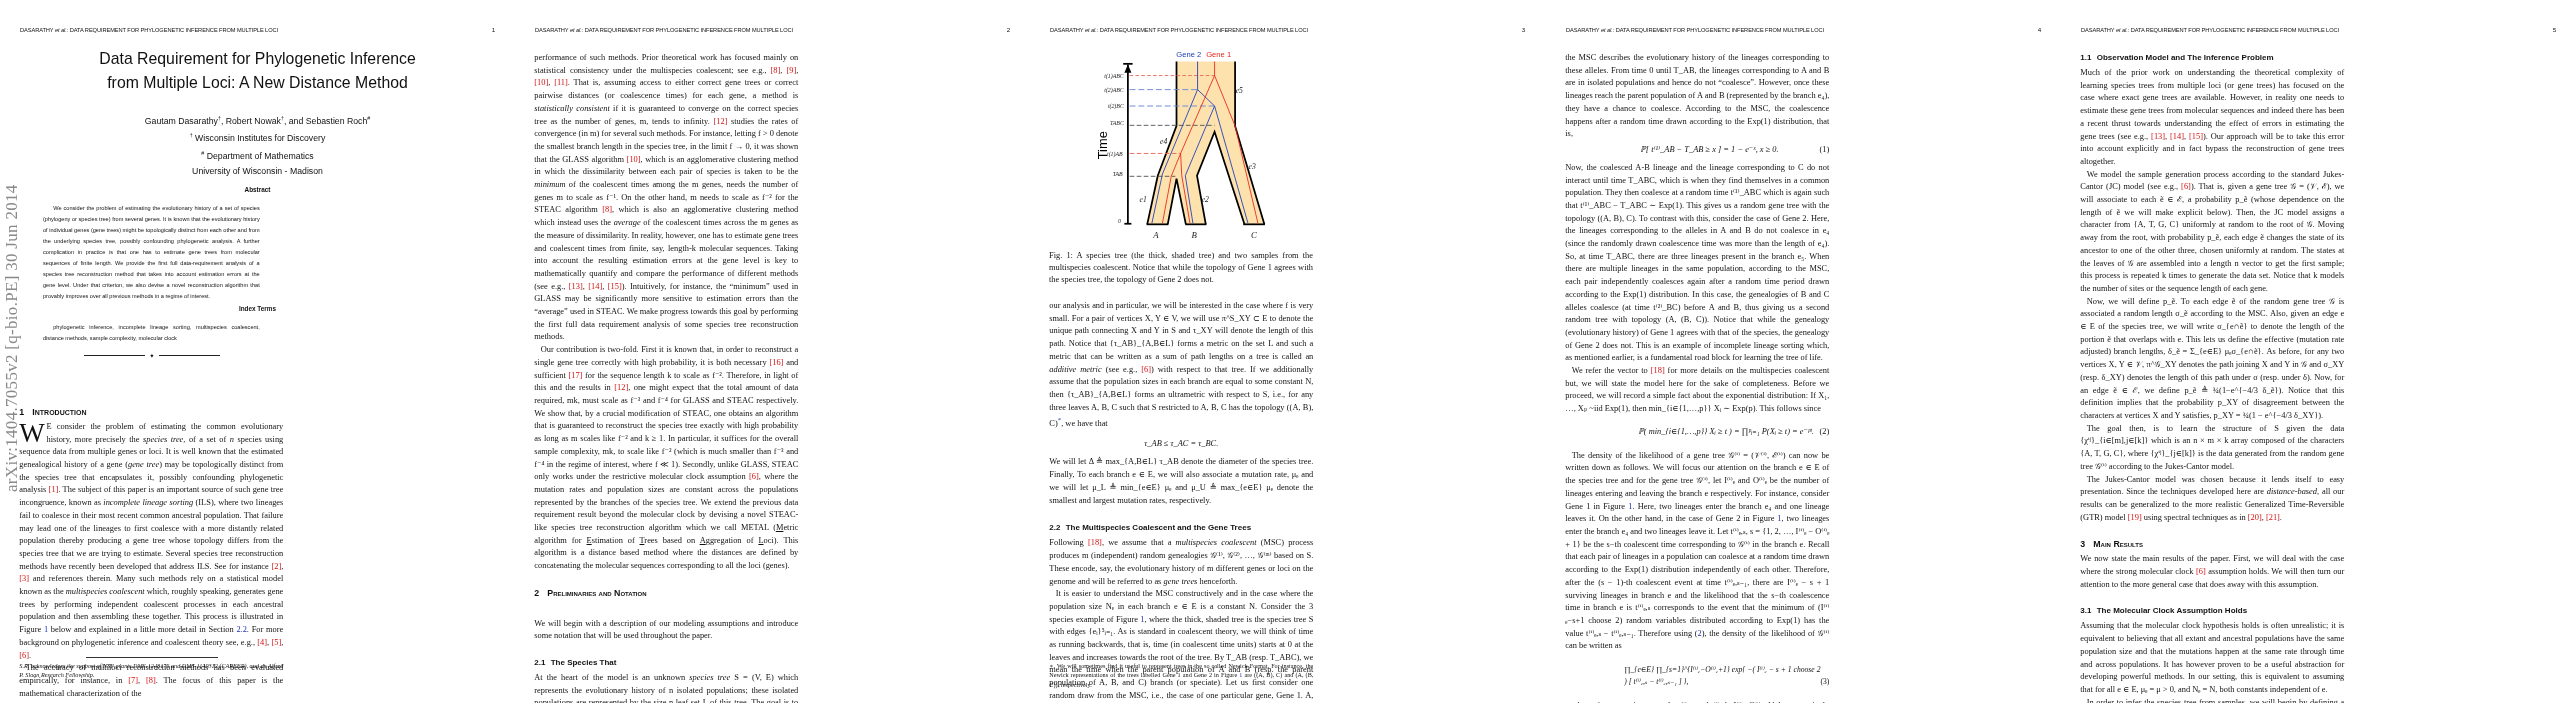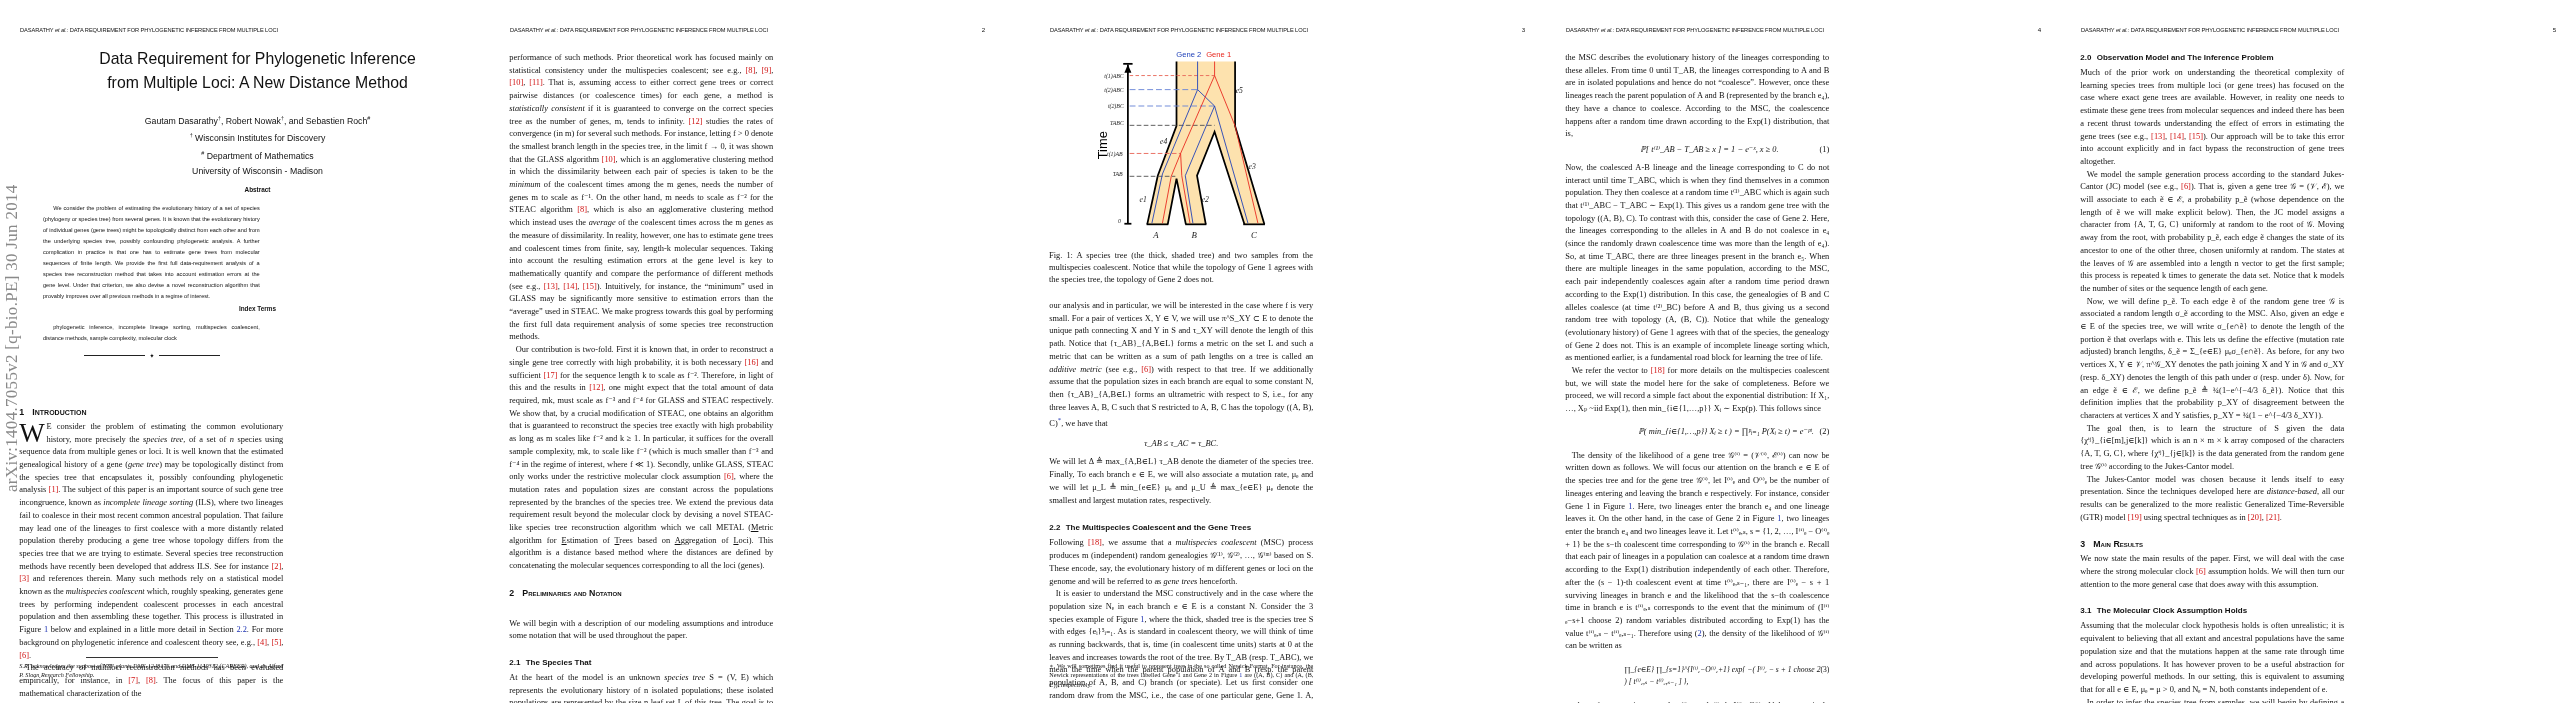"performance of such methods. Prior" .p2 { left: 490px -> 515px }
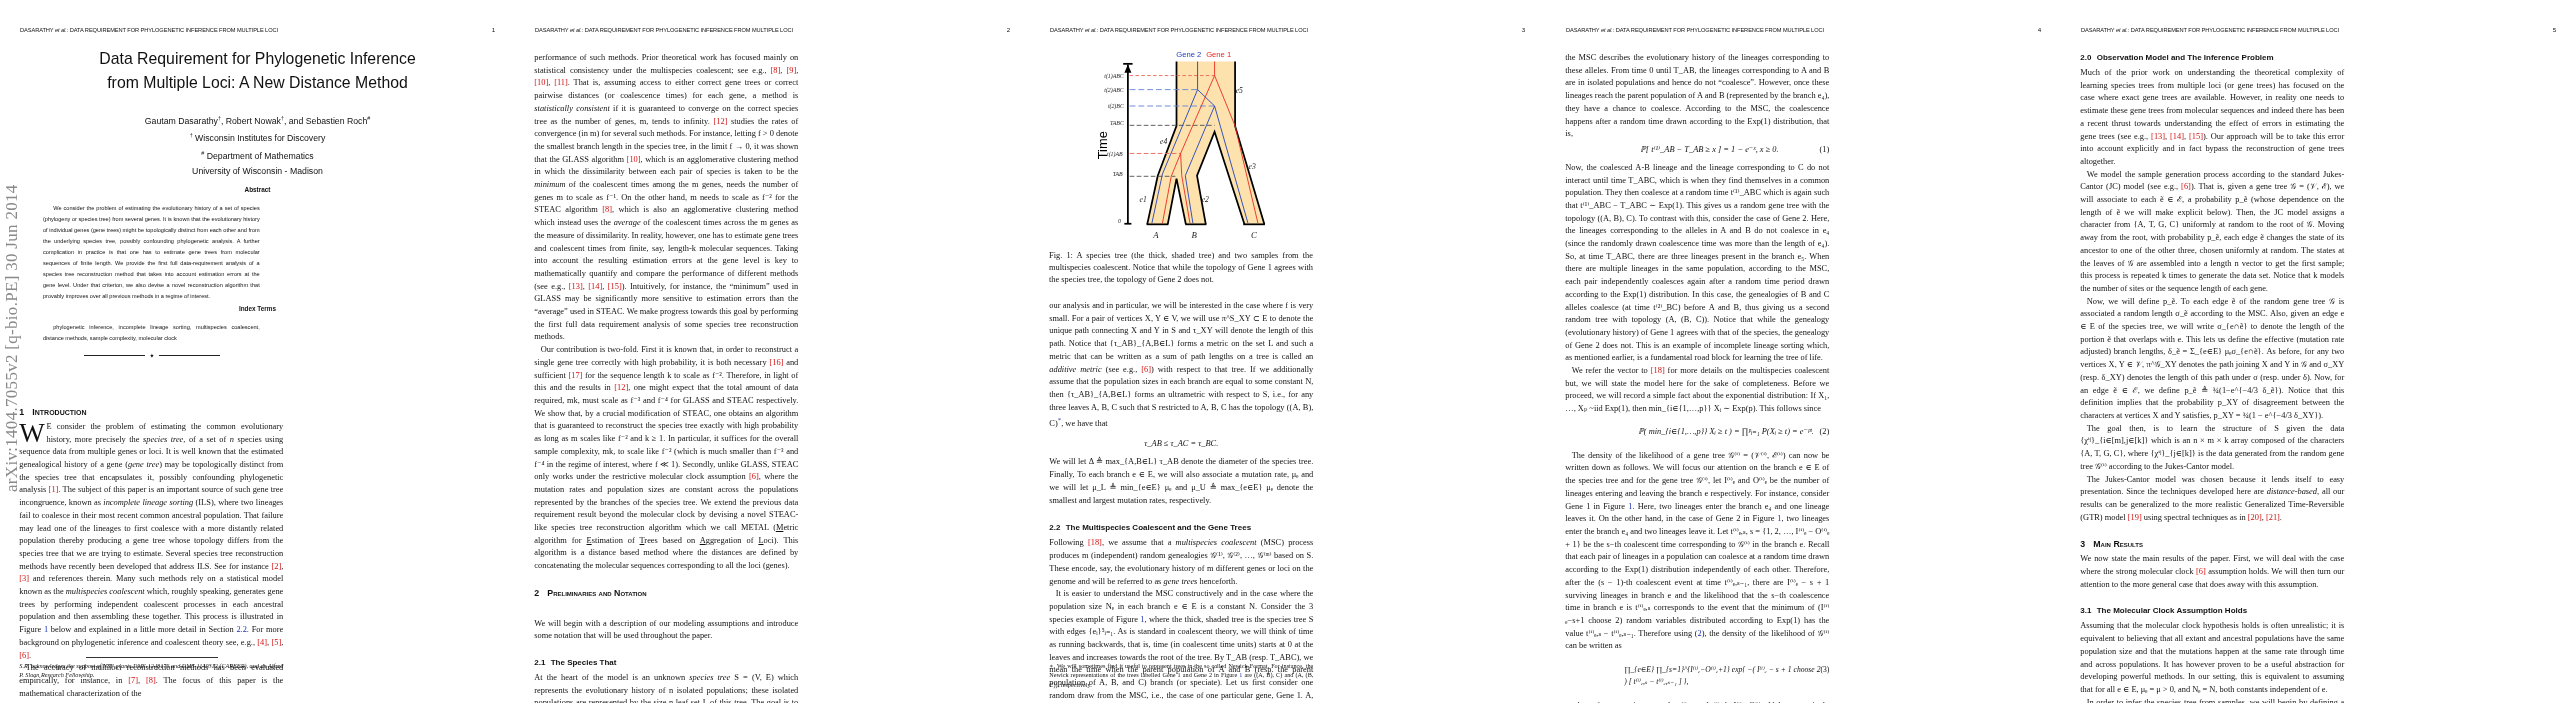"2.0" span.num { text: 2.0 -> 1.1 }
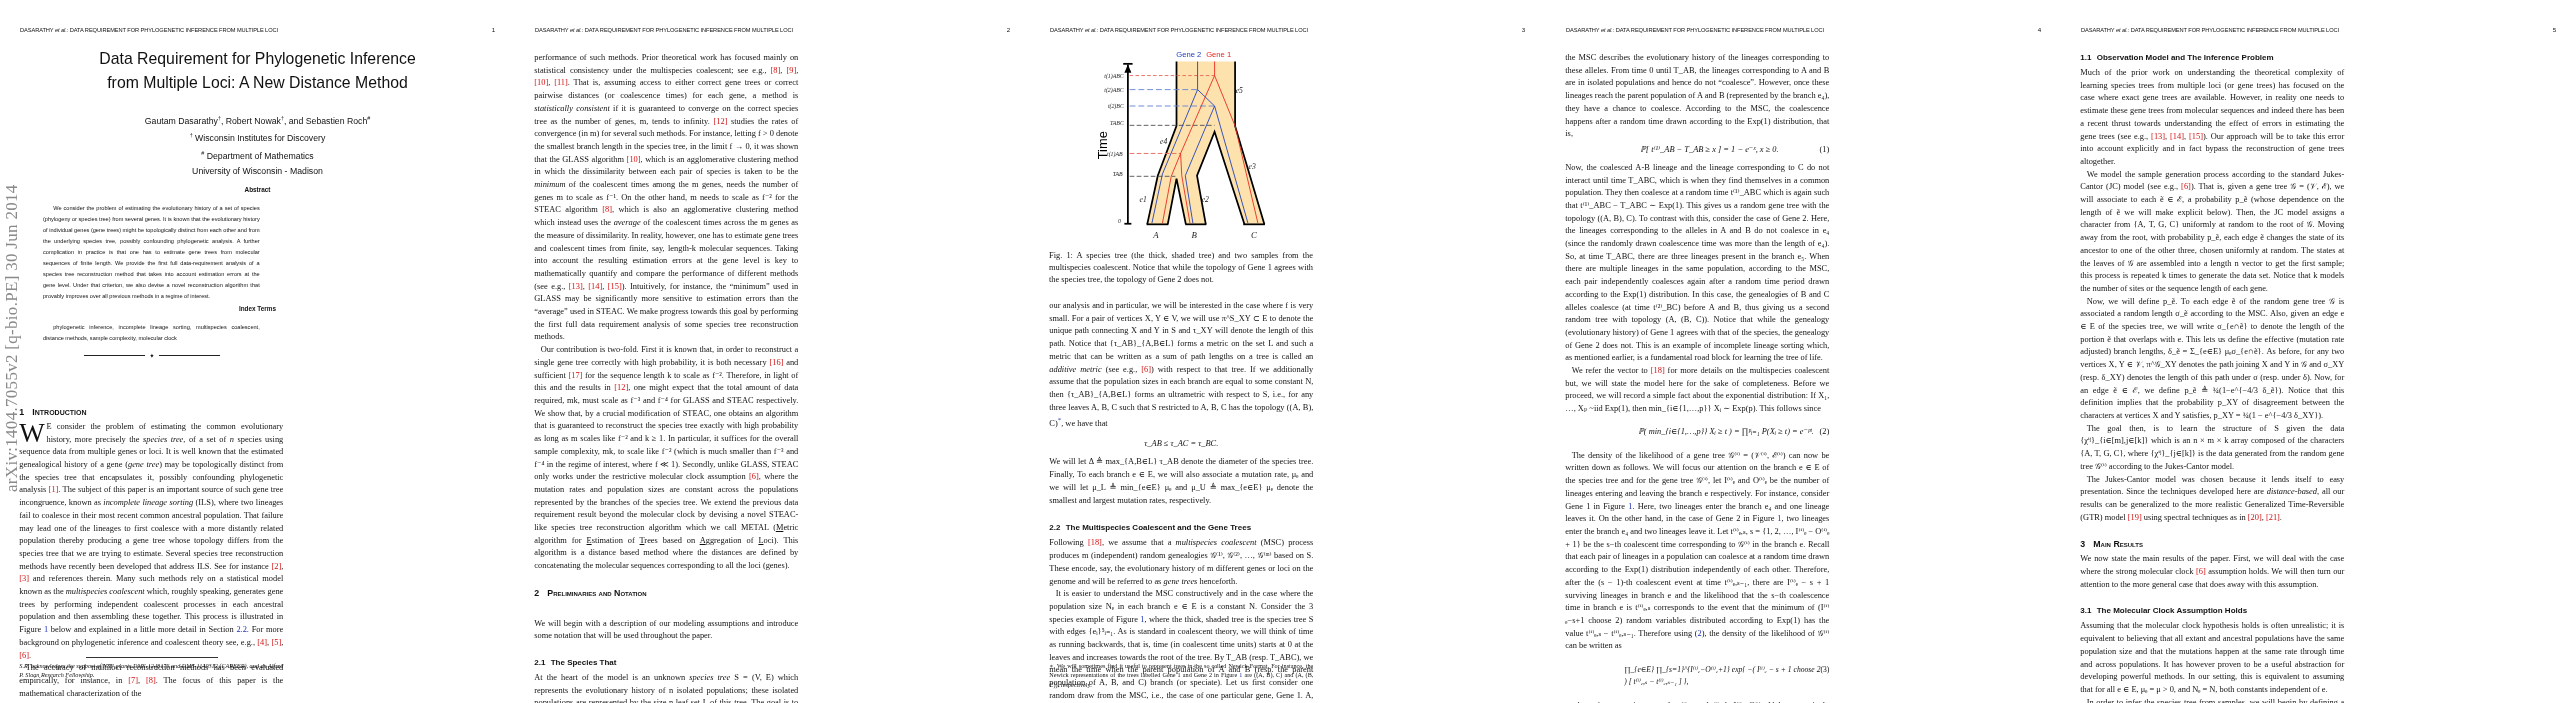"ℙ[ t⁽¹⁾_AB − T_AB ≥" .eq { align-items: flex-start -> flex-end }
